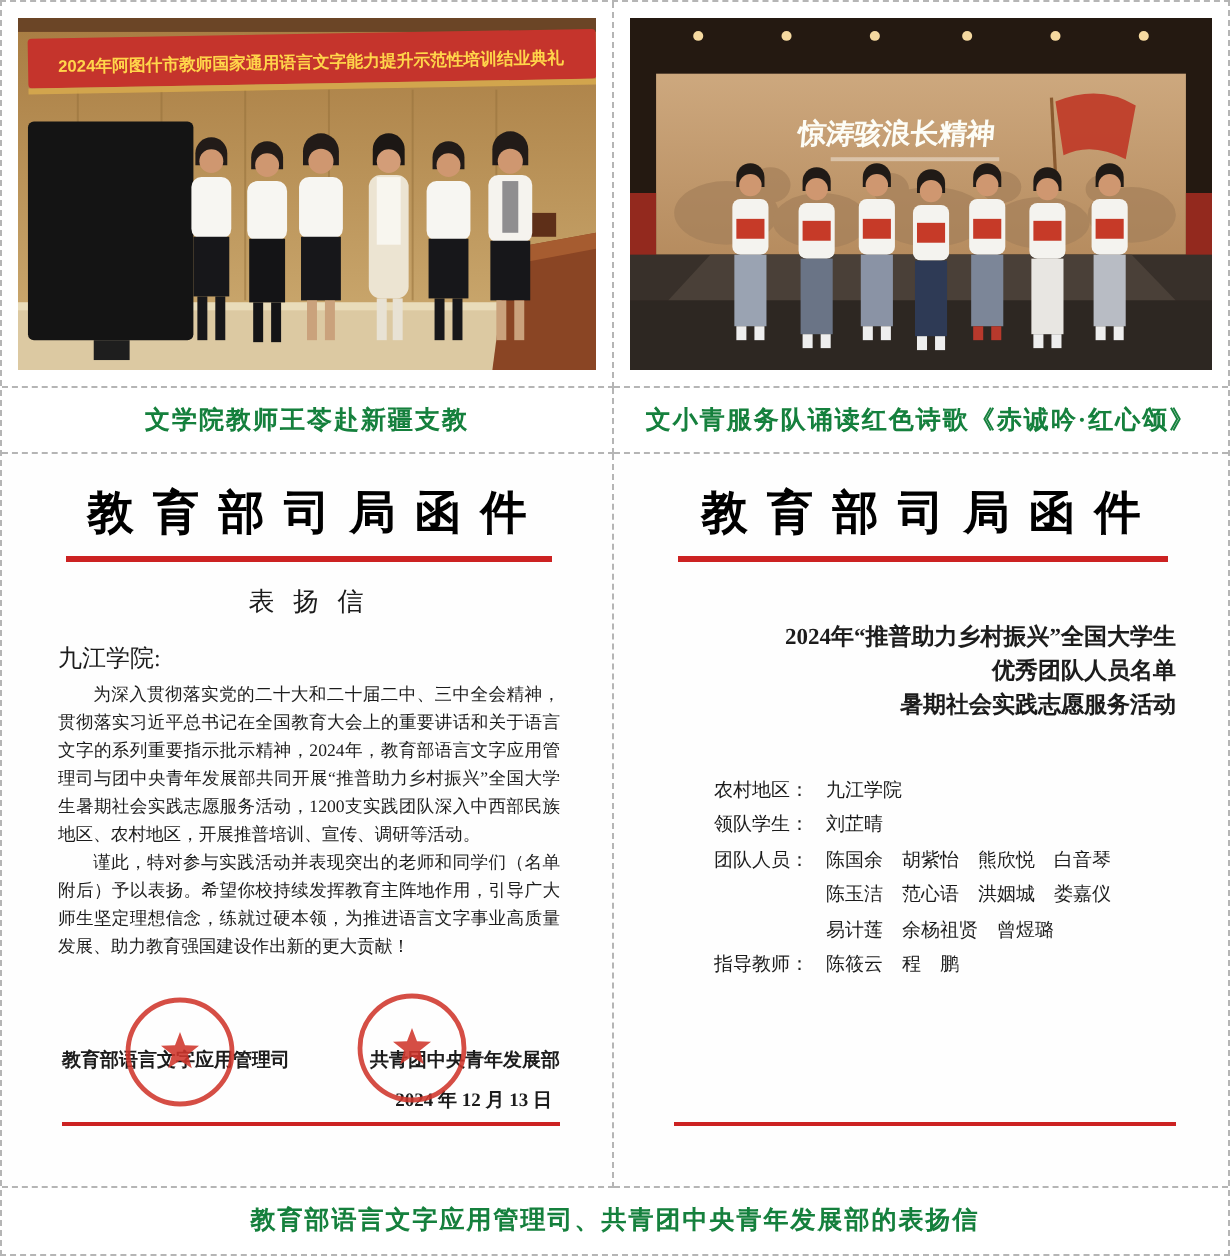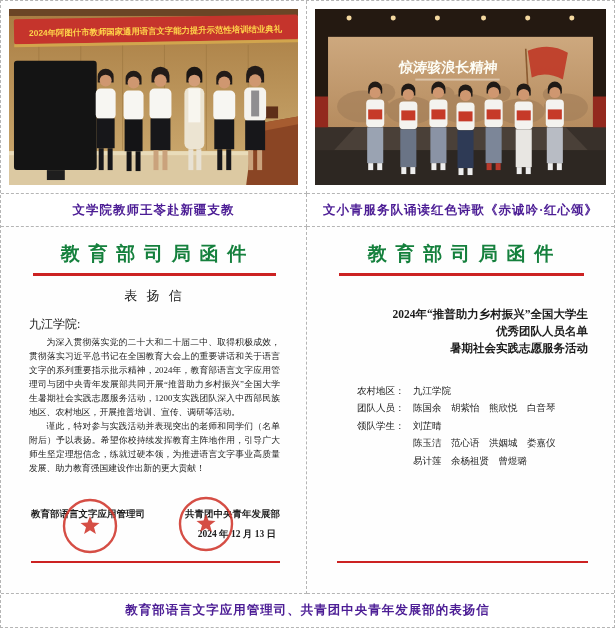"文学院教师王苓赴新疆支教" .caption { color: #4c1d95 -> #15803d }
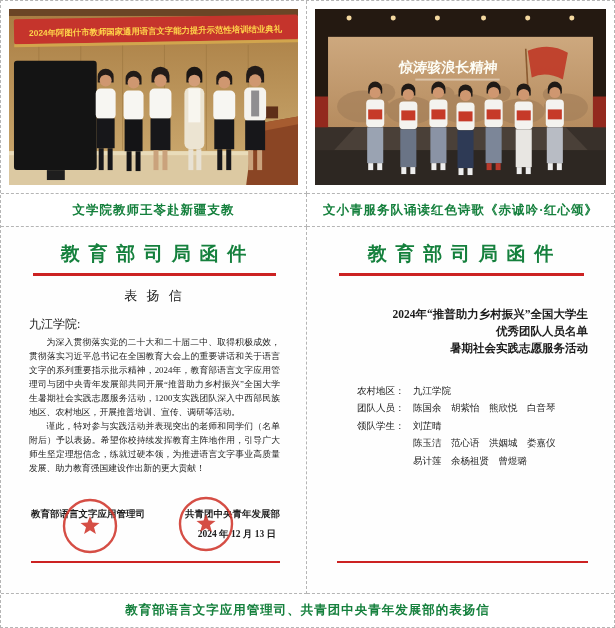"教 育 部 司 局" .doc-header { color: #15803d -> #000000; font-size: 19px -> 23px }
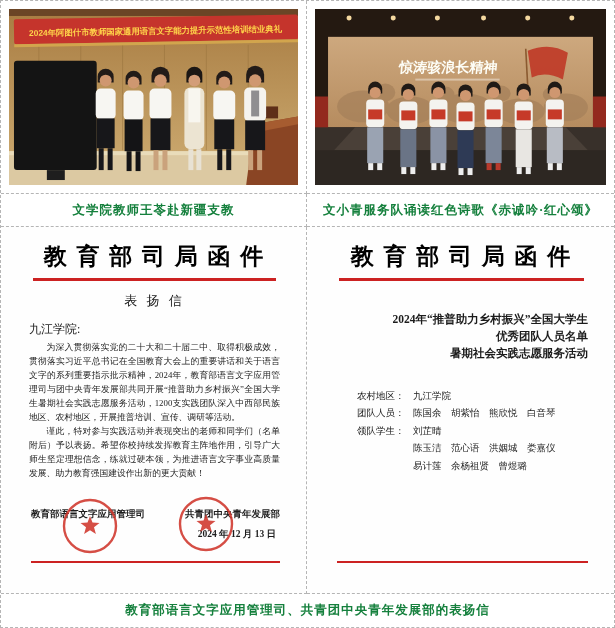"为深入贯彻落实党的二十大和二十届二中、取得积极成效，贯彻落实习近平总书记在全国教" p { text: 取得积极成效 -> 三中全会精神 }
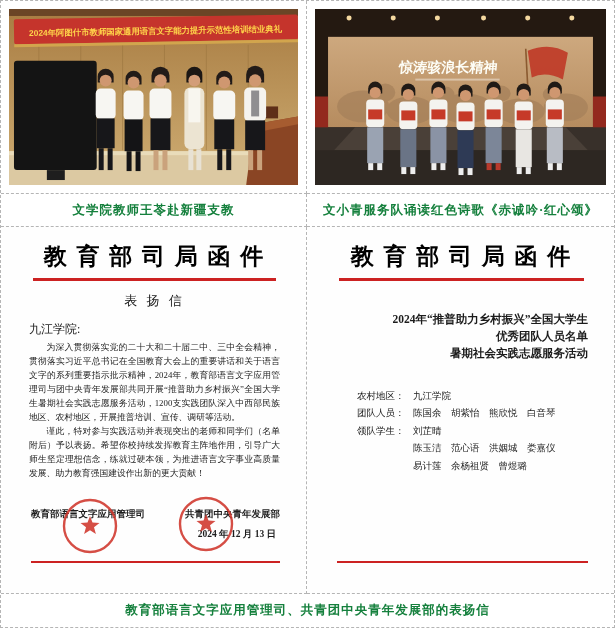"团队人员： 陈国余 胡紫怡 熊欣悦 白音琴" div.field-row { order: before "领队学生： 刘芷晴" -> after "领队学生： 刘芷晴" }
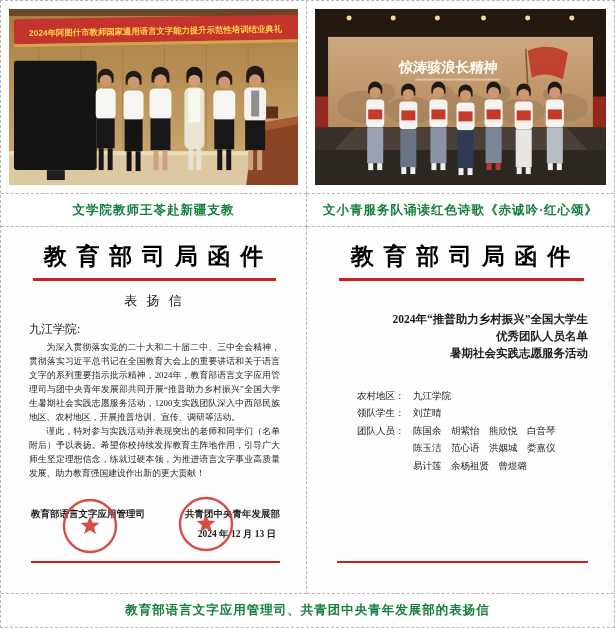"指导教师： 陈筱云 程 鹏" div.field-row { html: none -> <div> <span>指导教师：</span><span>陈筱云 程 鹏</span> </div> }
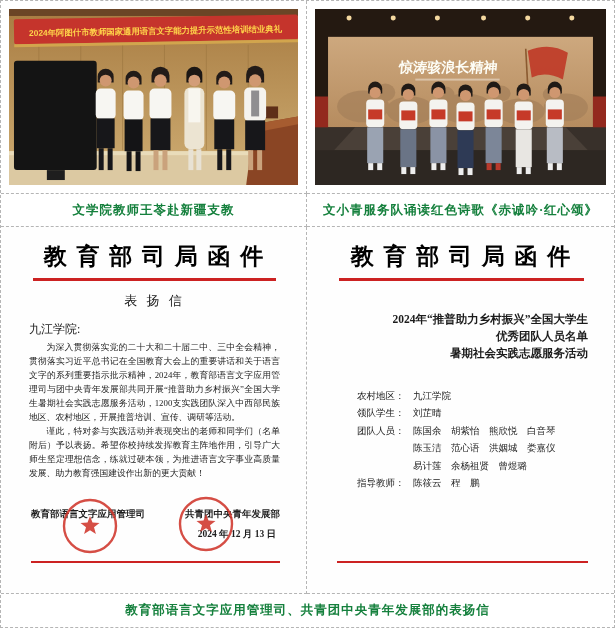"教育部语言文字应用管理司" .sig-block { top: 281px -> 297px }
